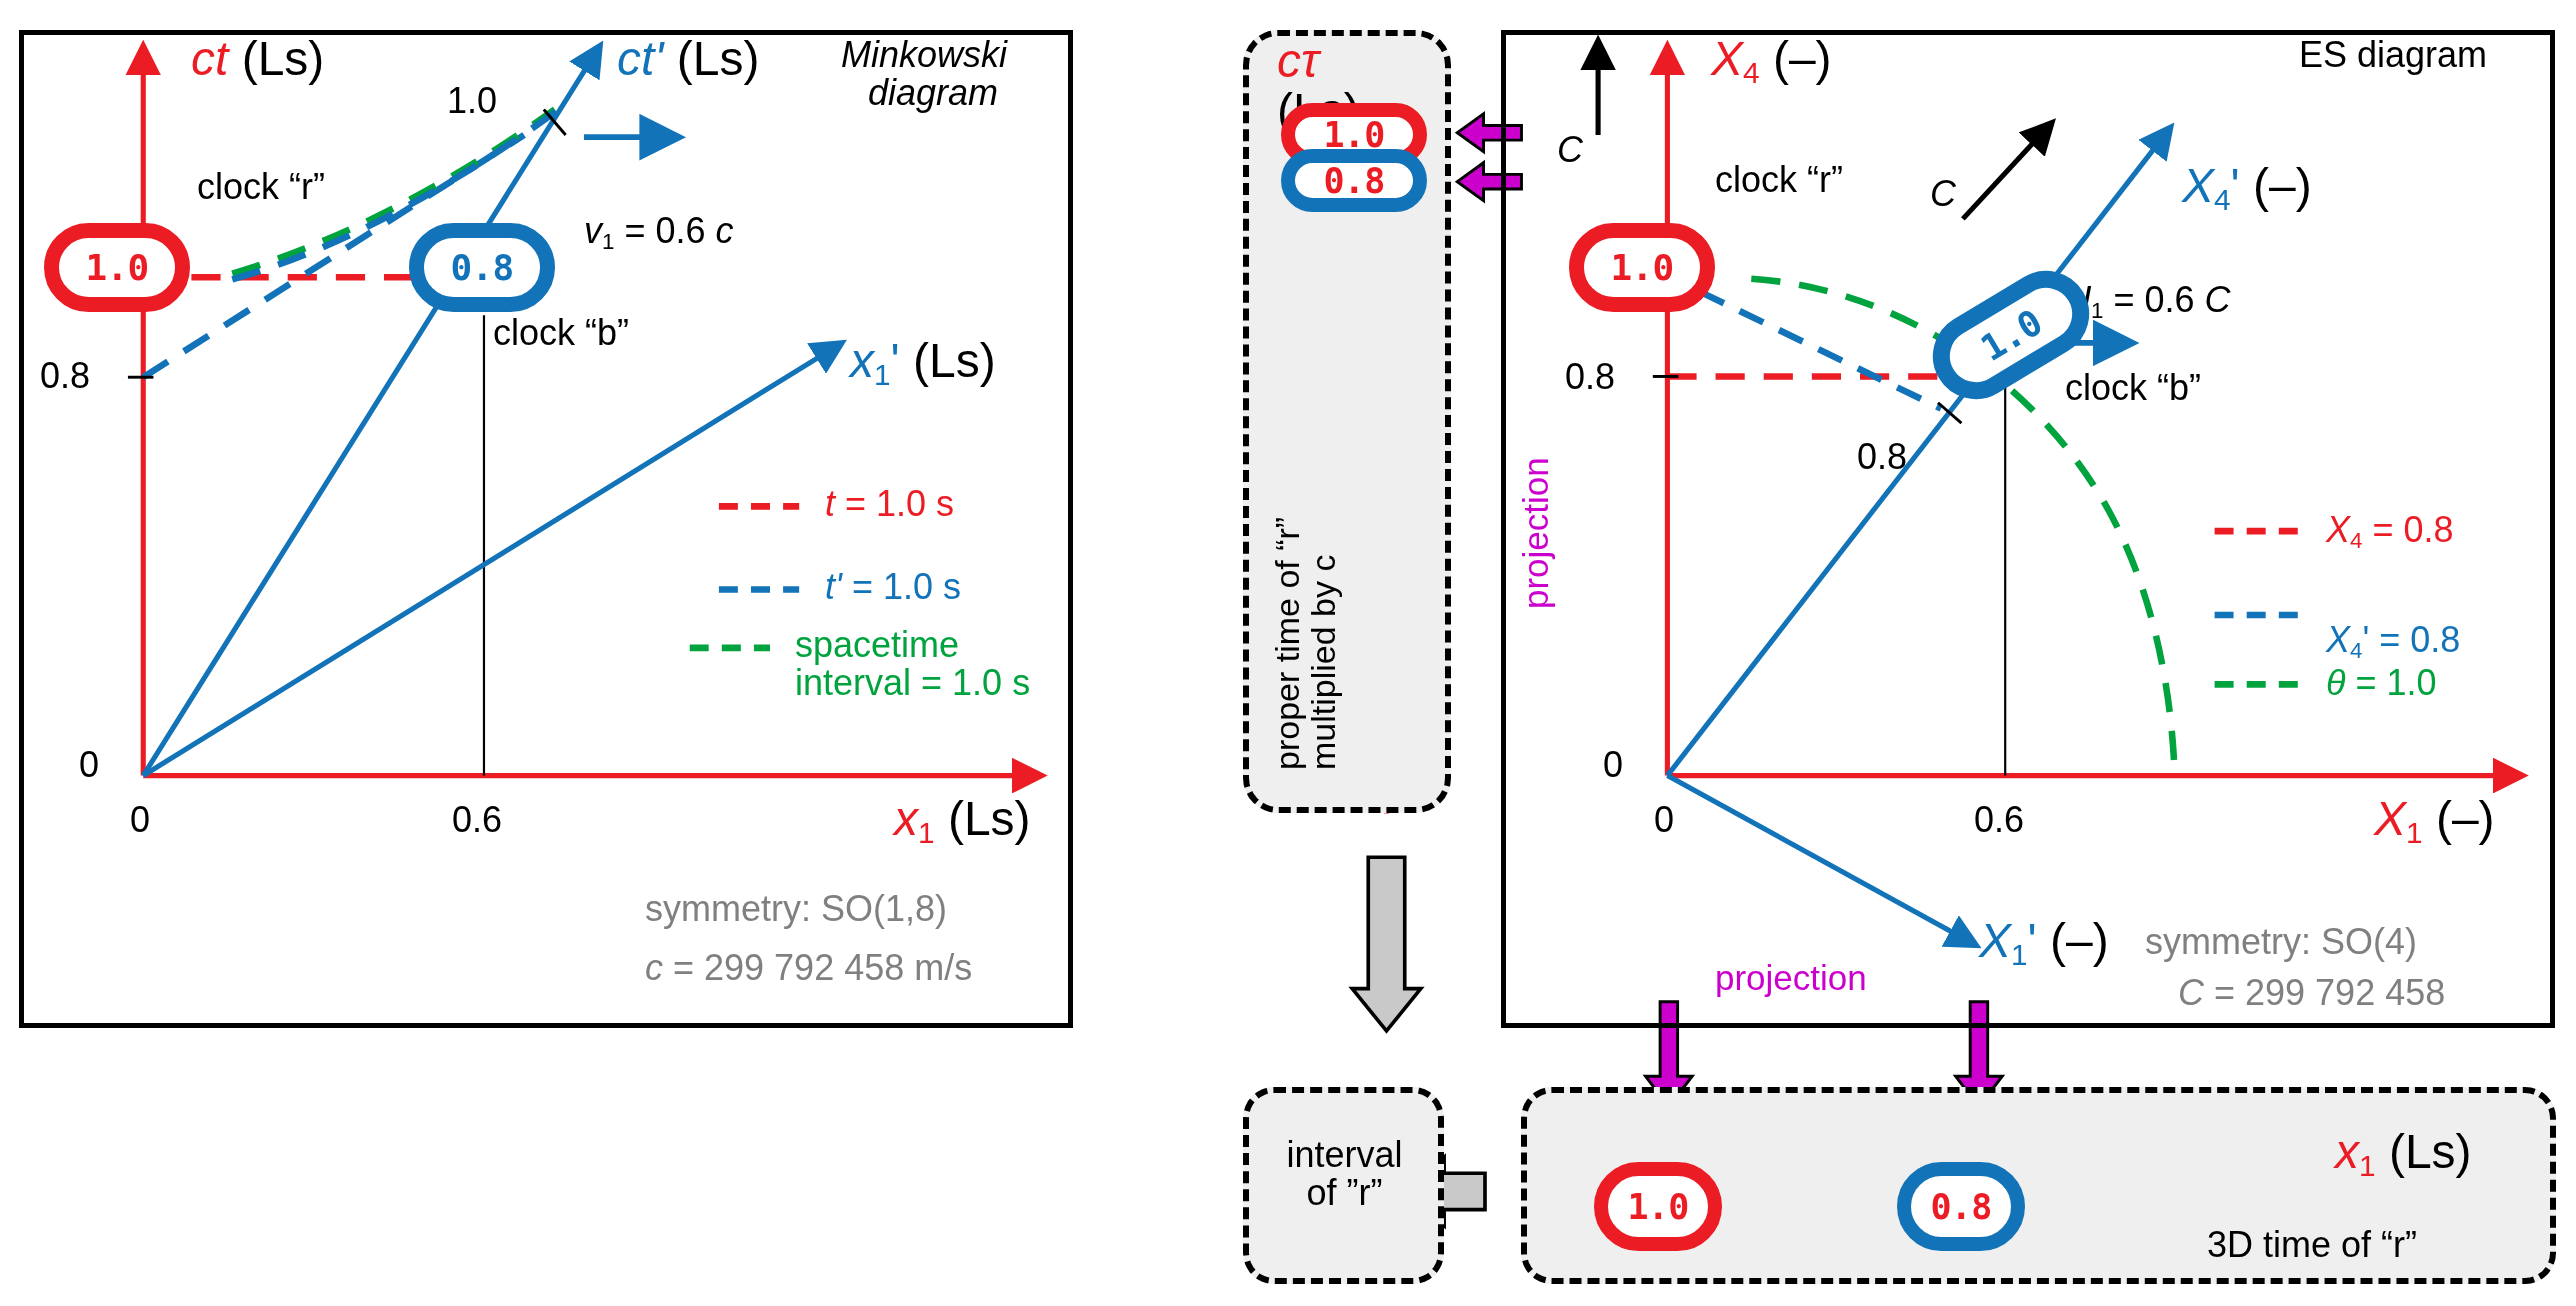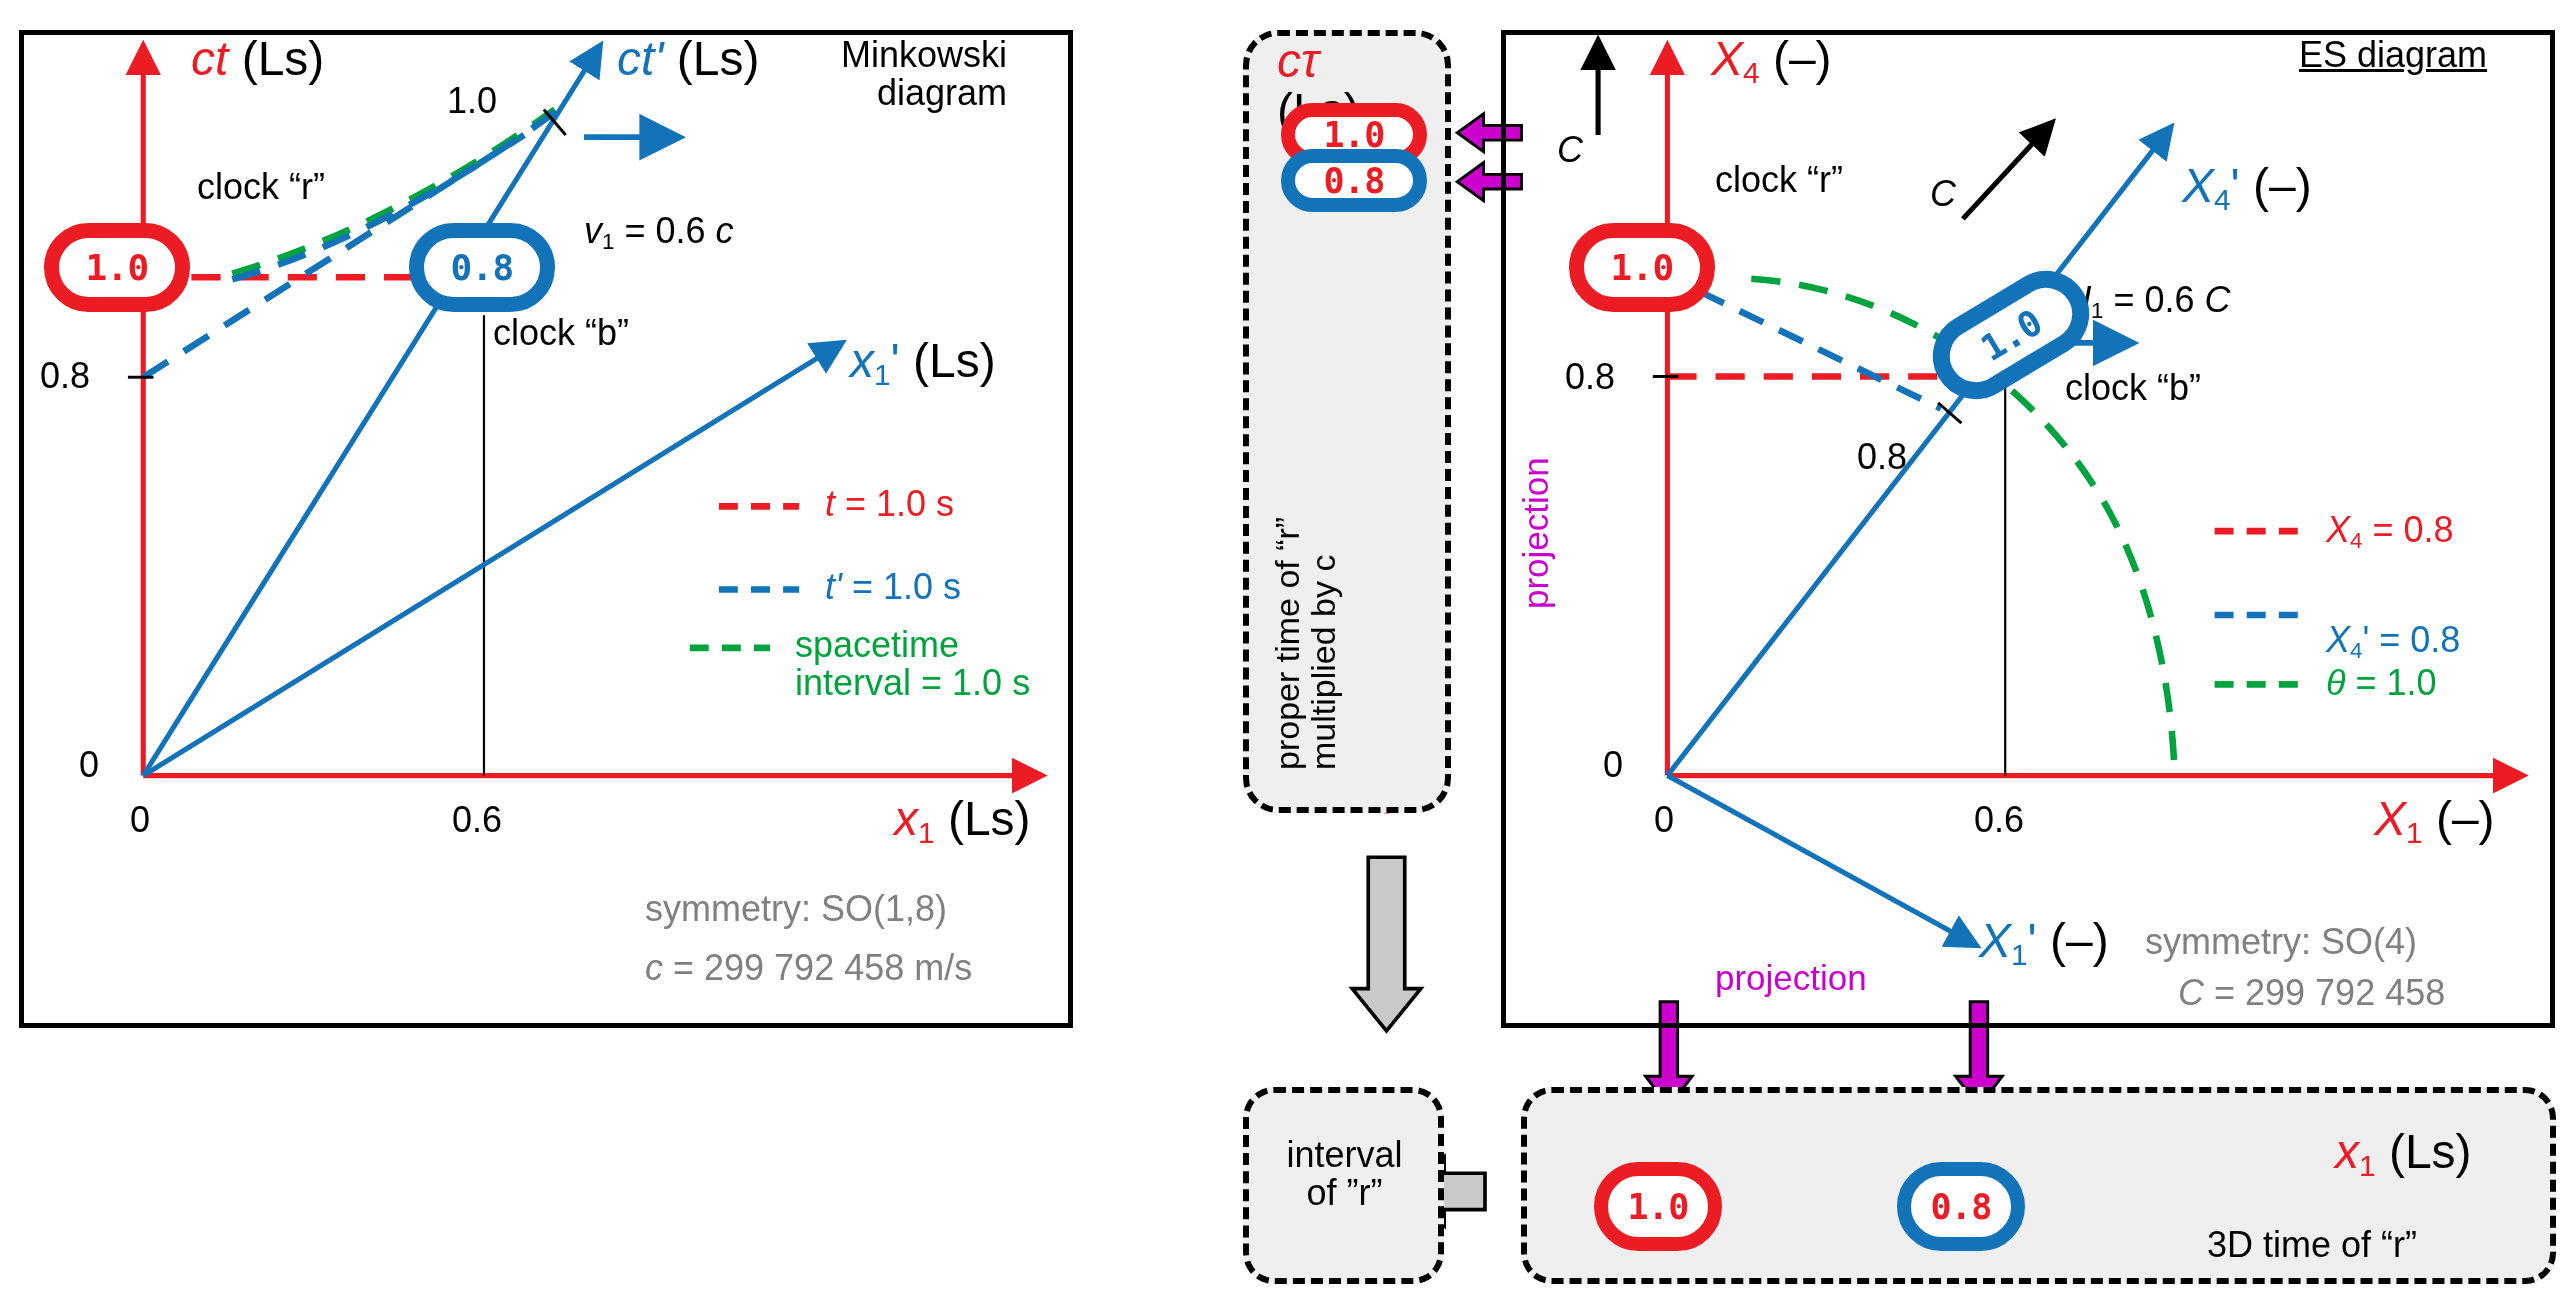"Minkowski" div.lbl { font-style: none -> italic; text-align: right -> center }
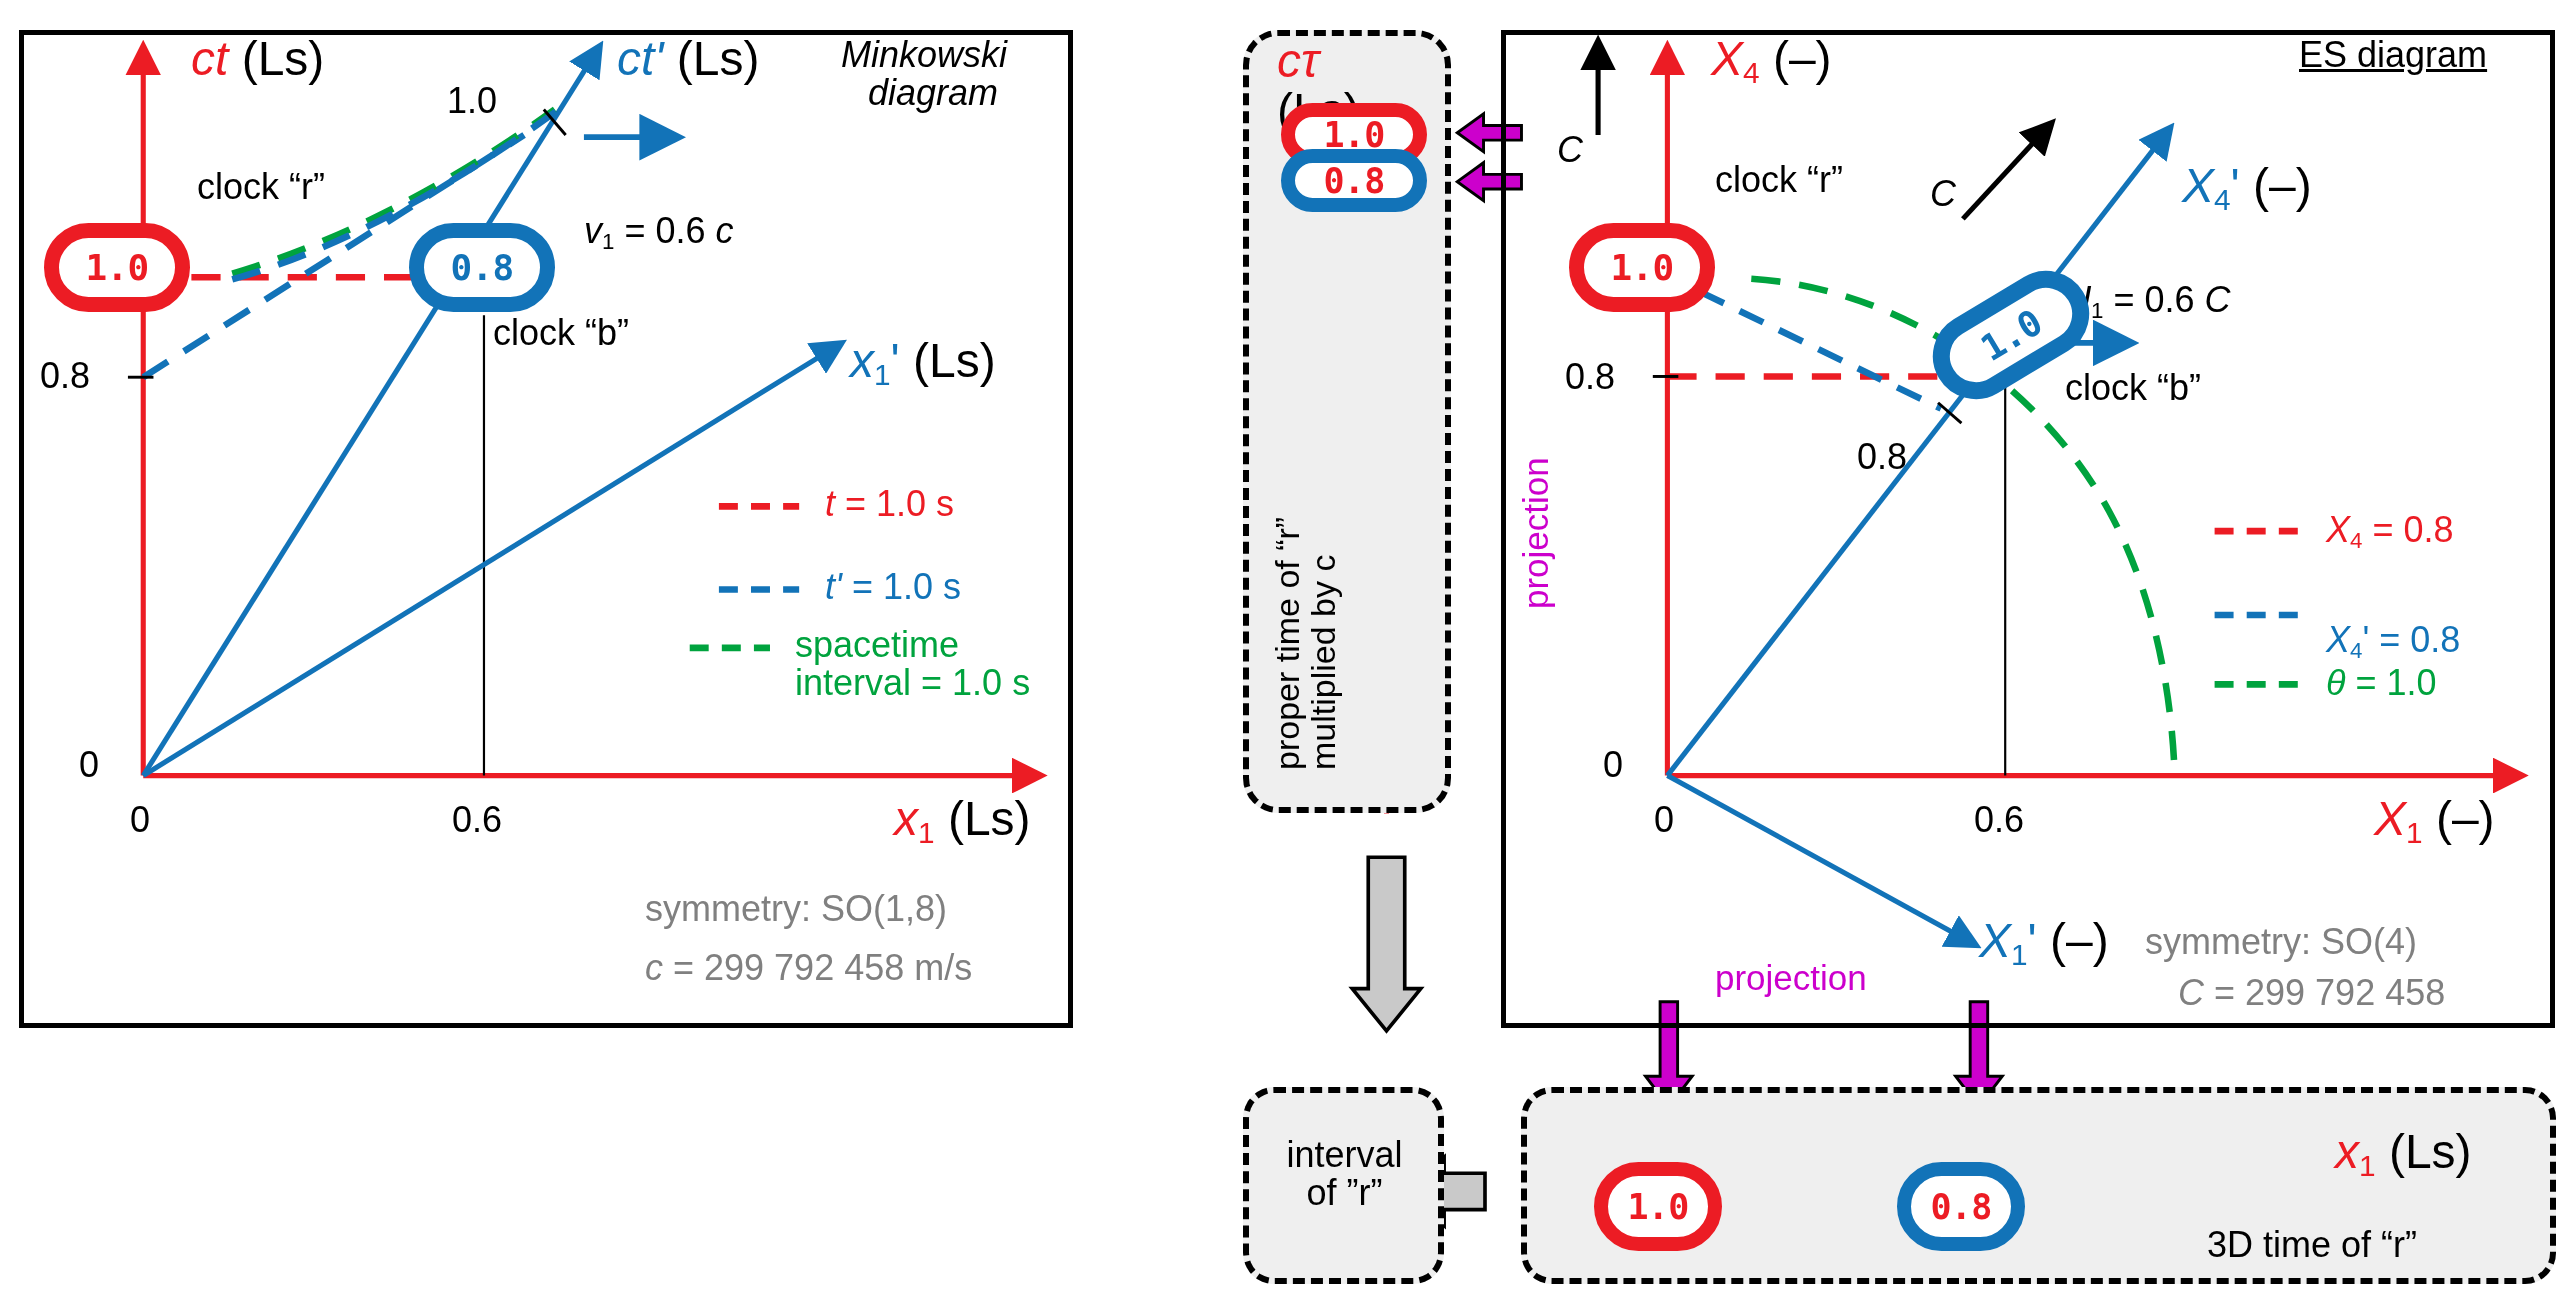"ES diagram" div.lbl { text-decoration: underline -> none }
